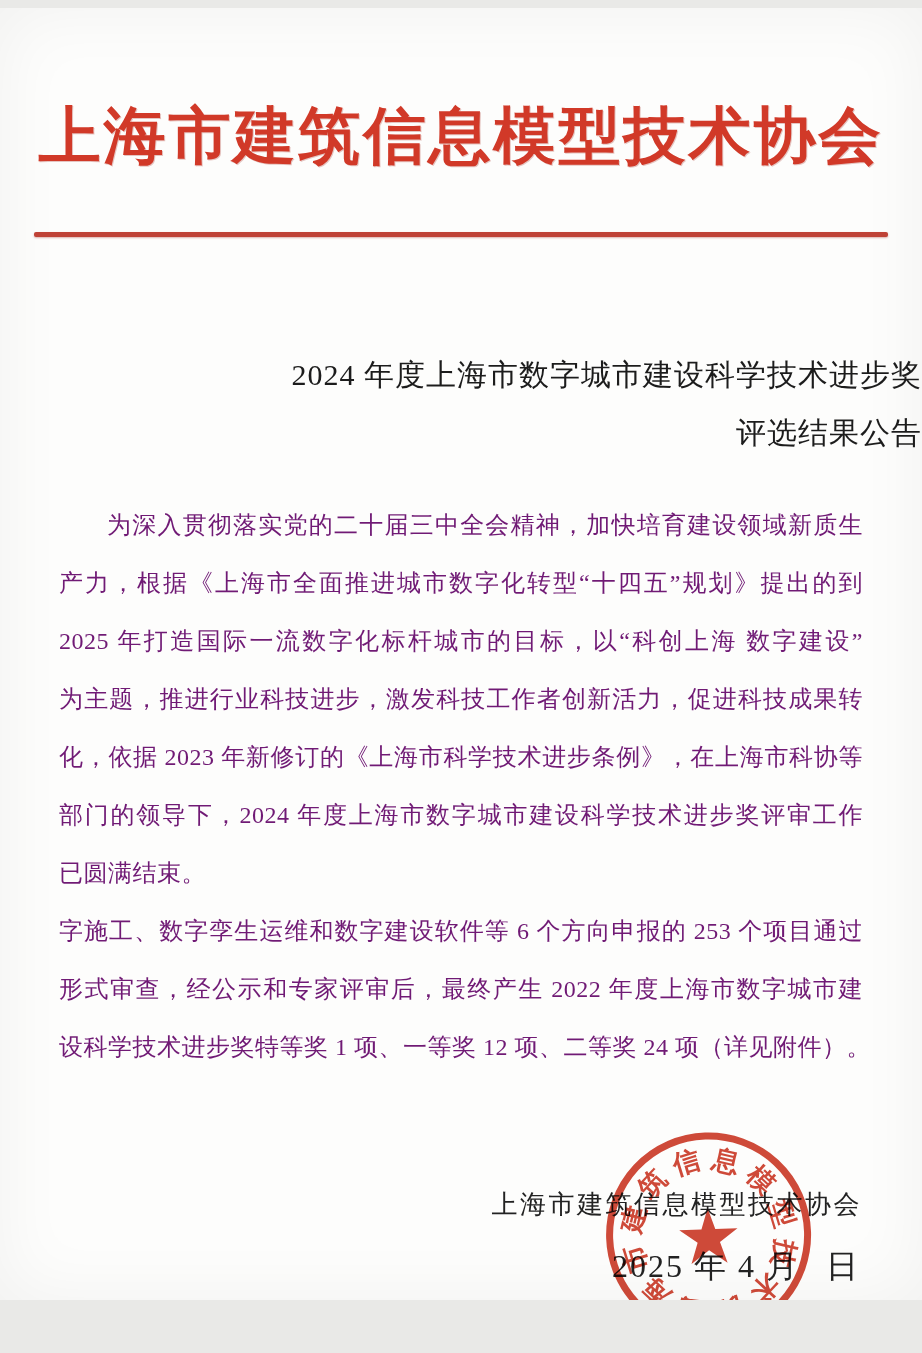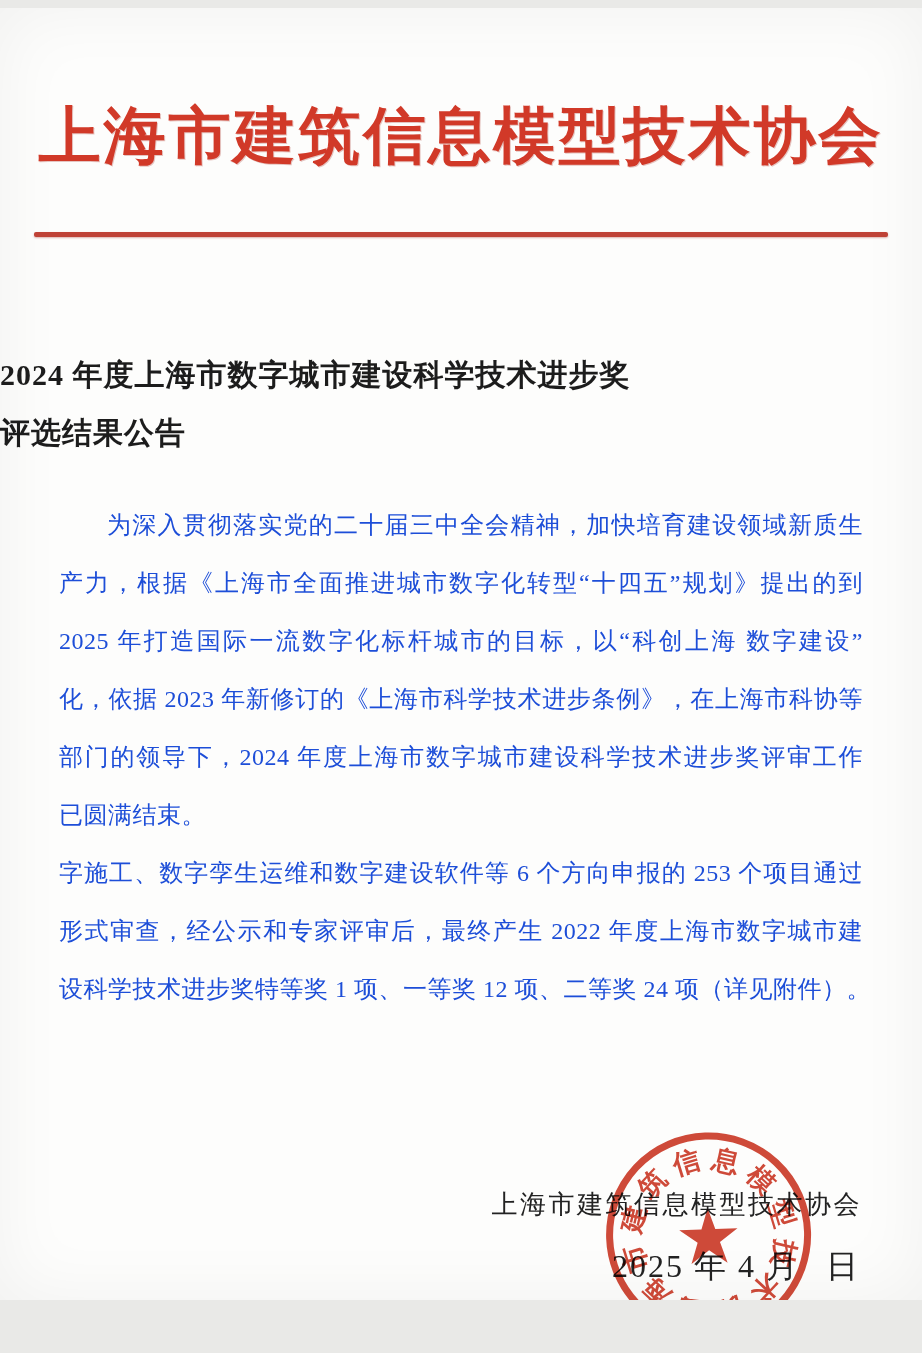"2024 年度上海市数字城市建设科学技术进步奖" .doc-title { font-weight: 700 -> 400; text-align: left -> right }
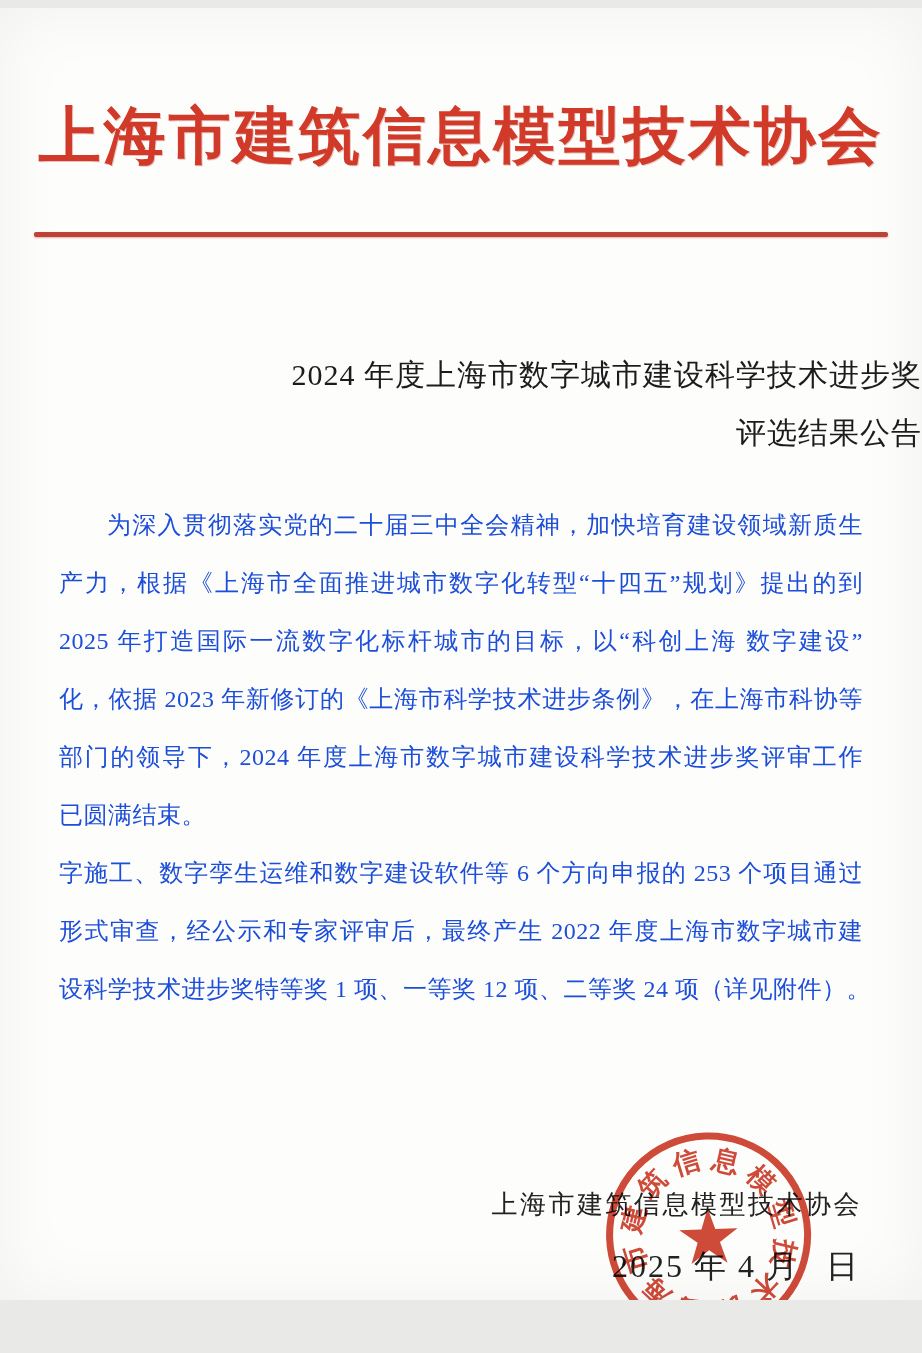"为深入贯彻落实党的二十届三中全会精神，加快培育建设领域新质生" .body-block { color: #1d4ed8 -> #701a75 }
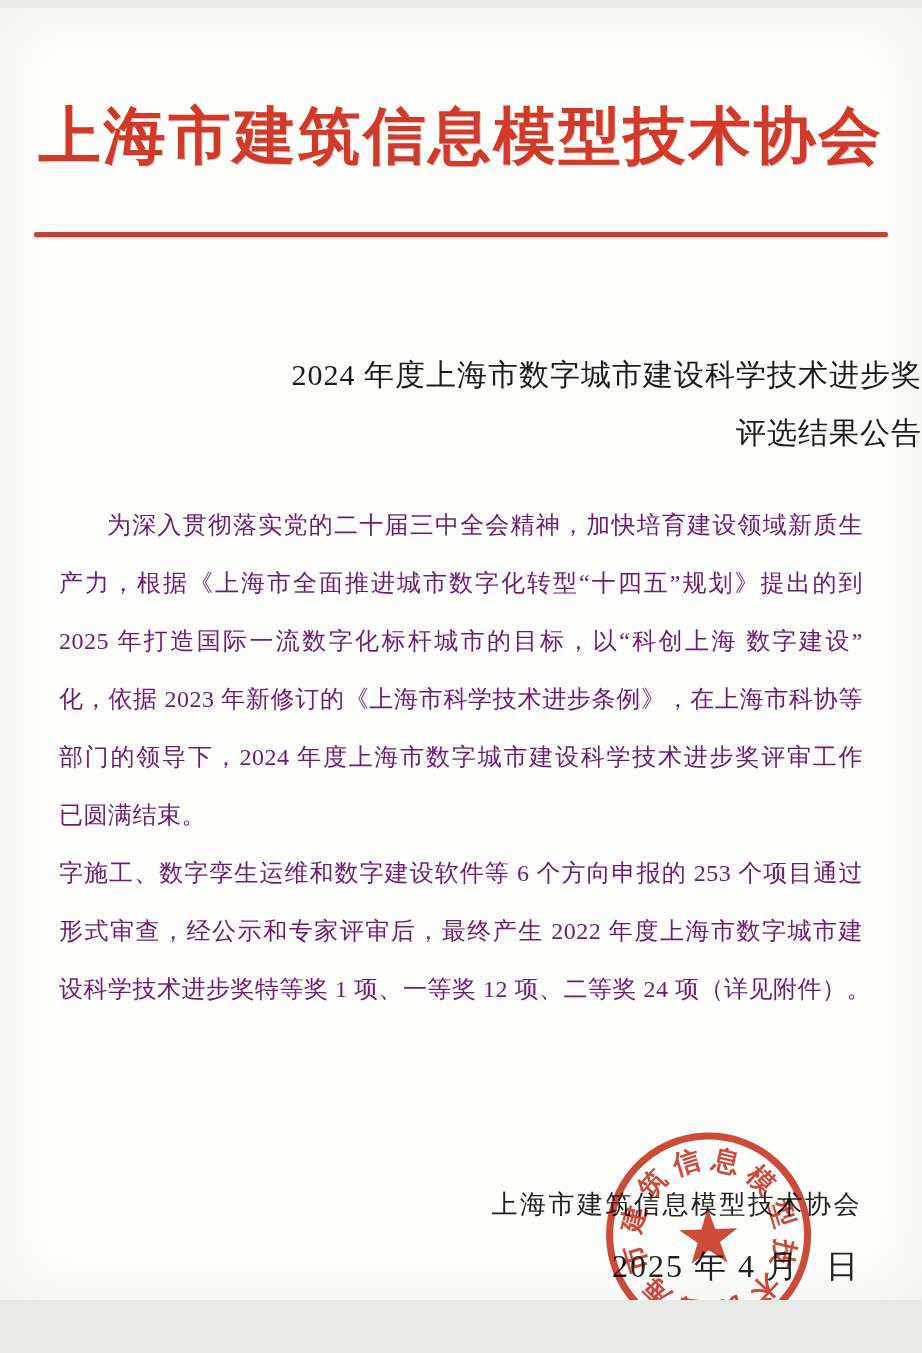"为主题，推进行业科技进步，激发科技工作者创新活力，促进科技成果转" div.bodyline { html: none -> <div>为主题，推进行业科技进步，激发科技工作者创新活力，促进科技成果转</div> }
